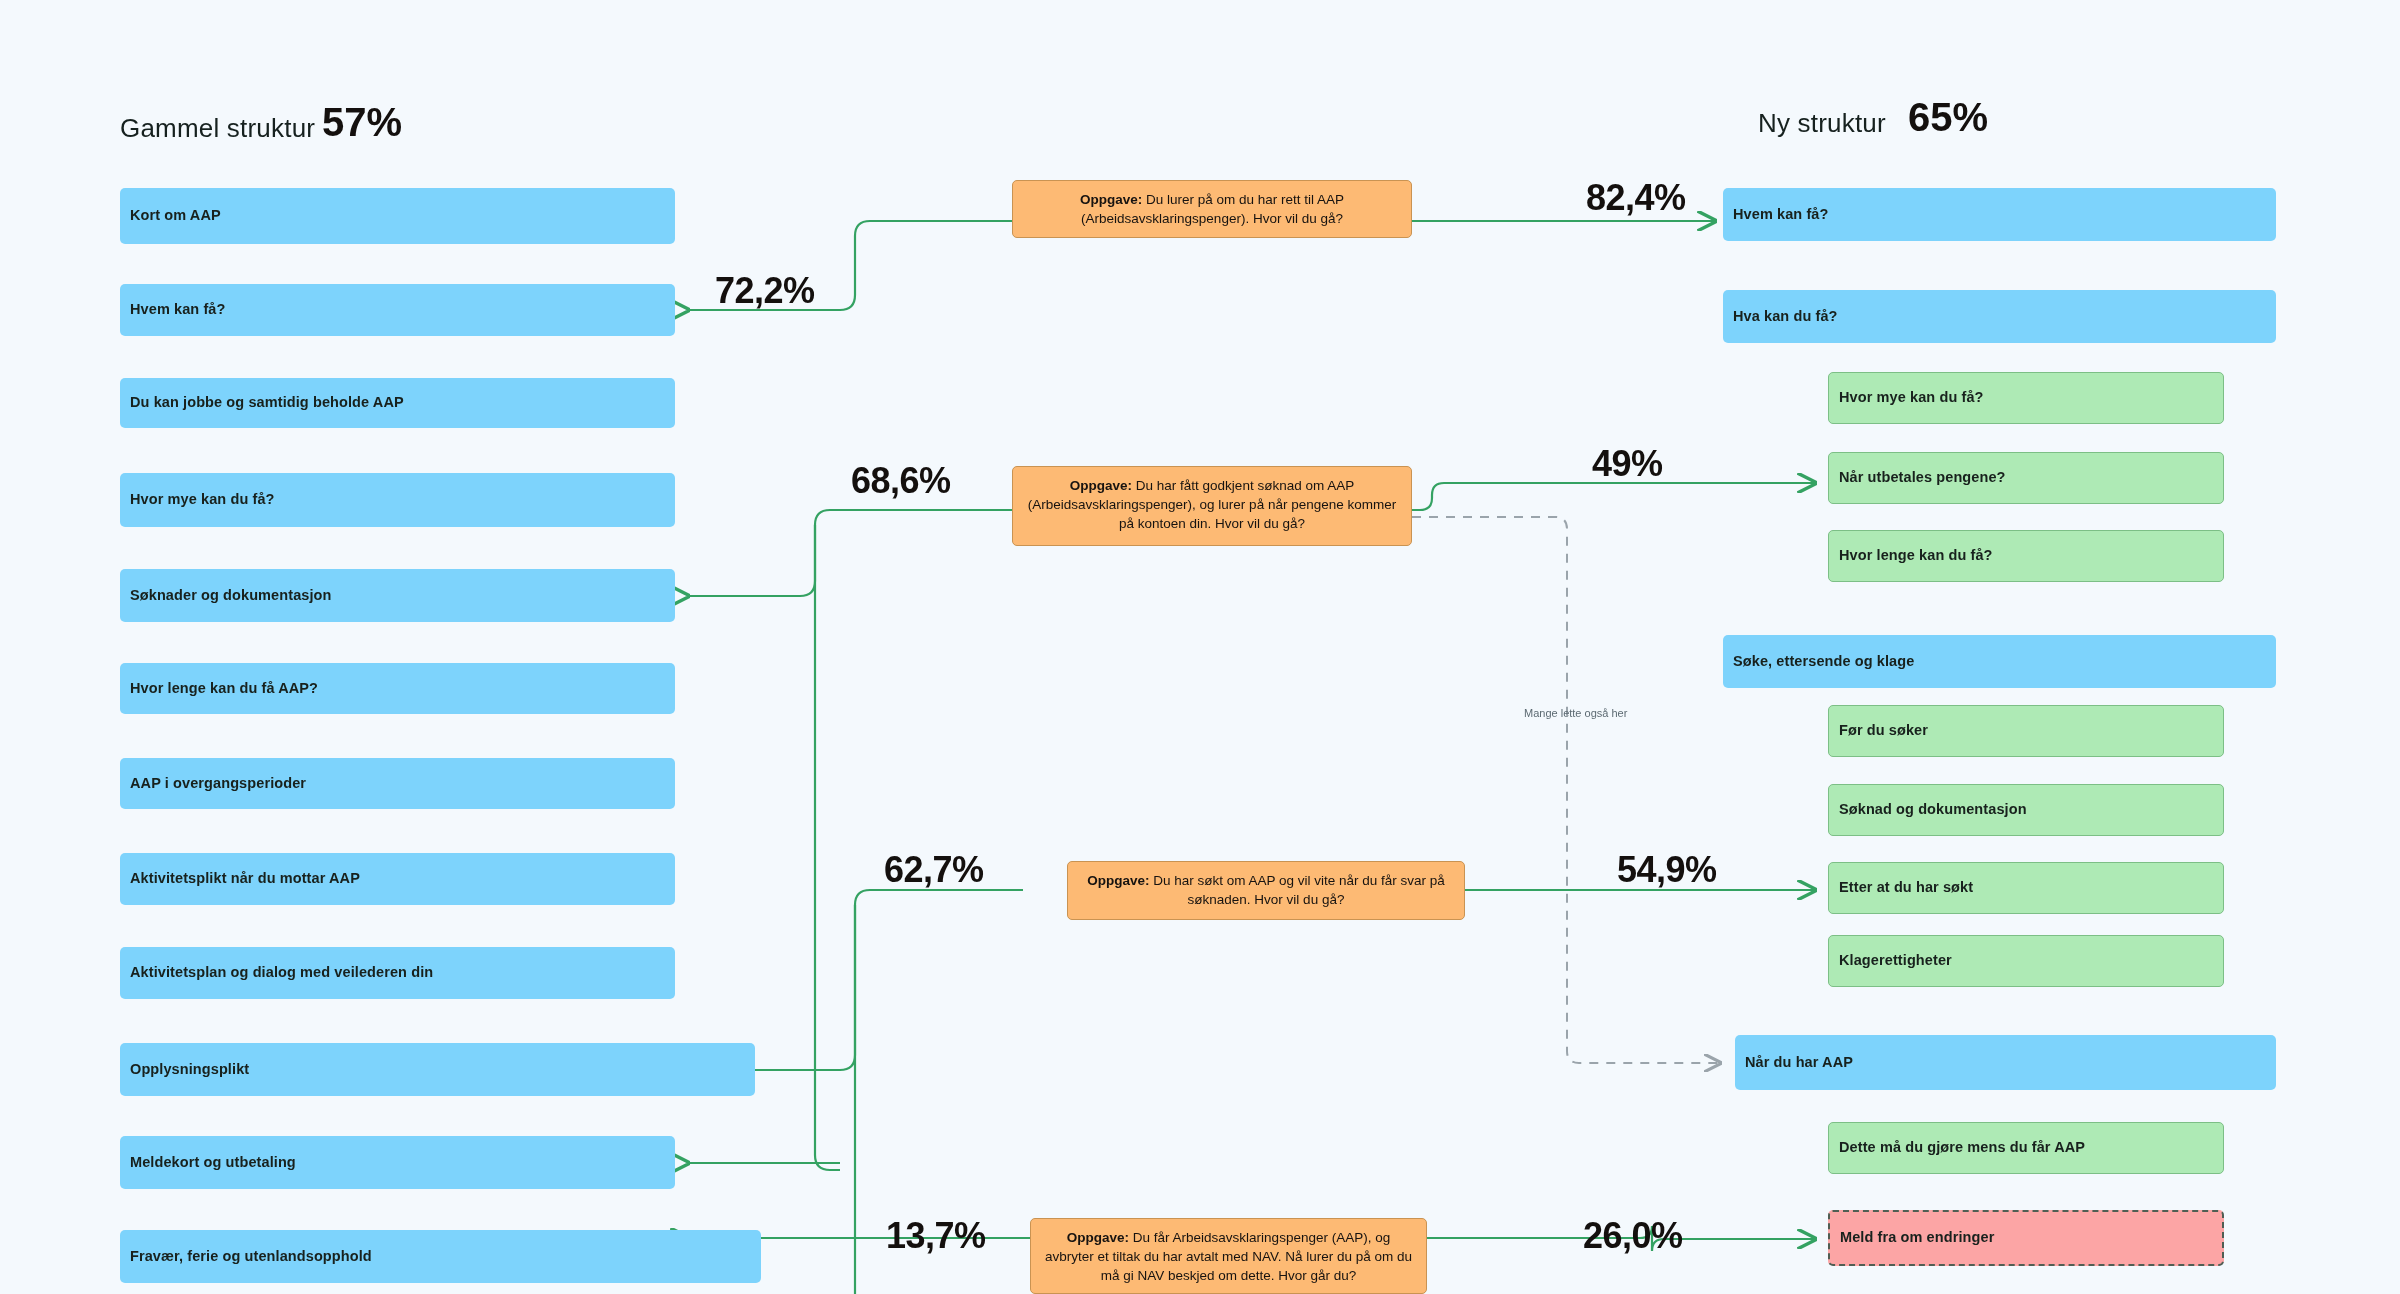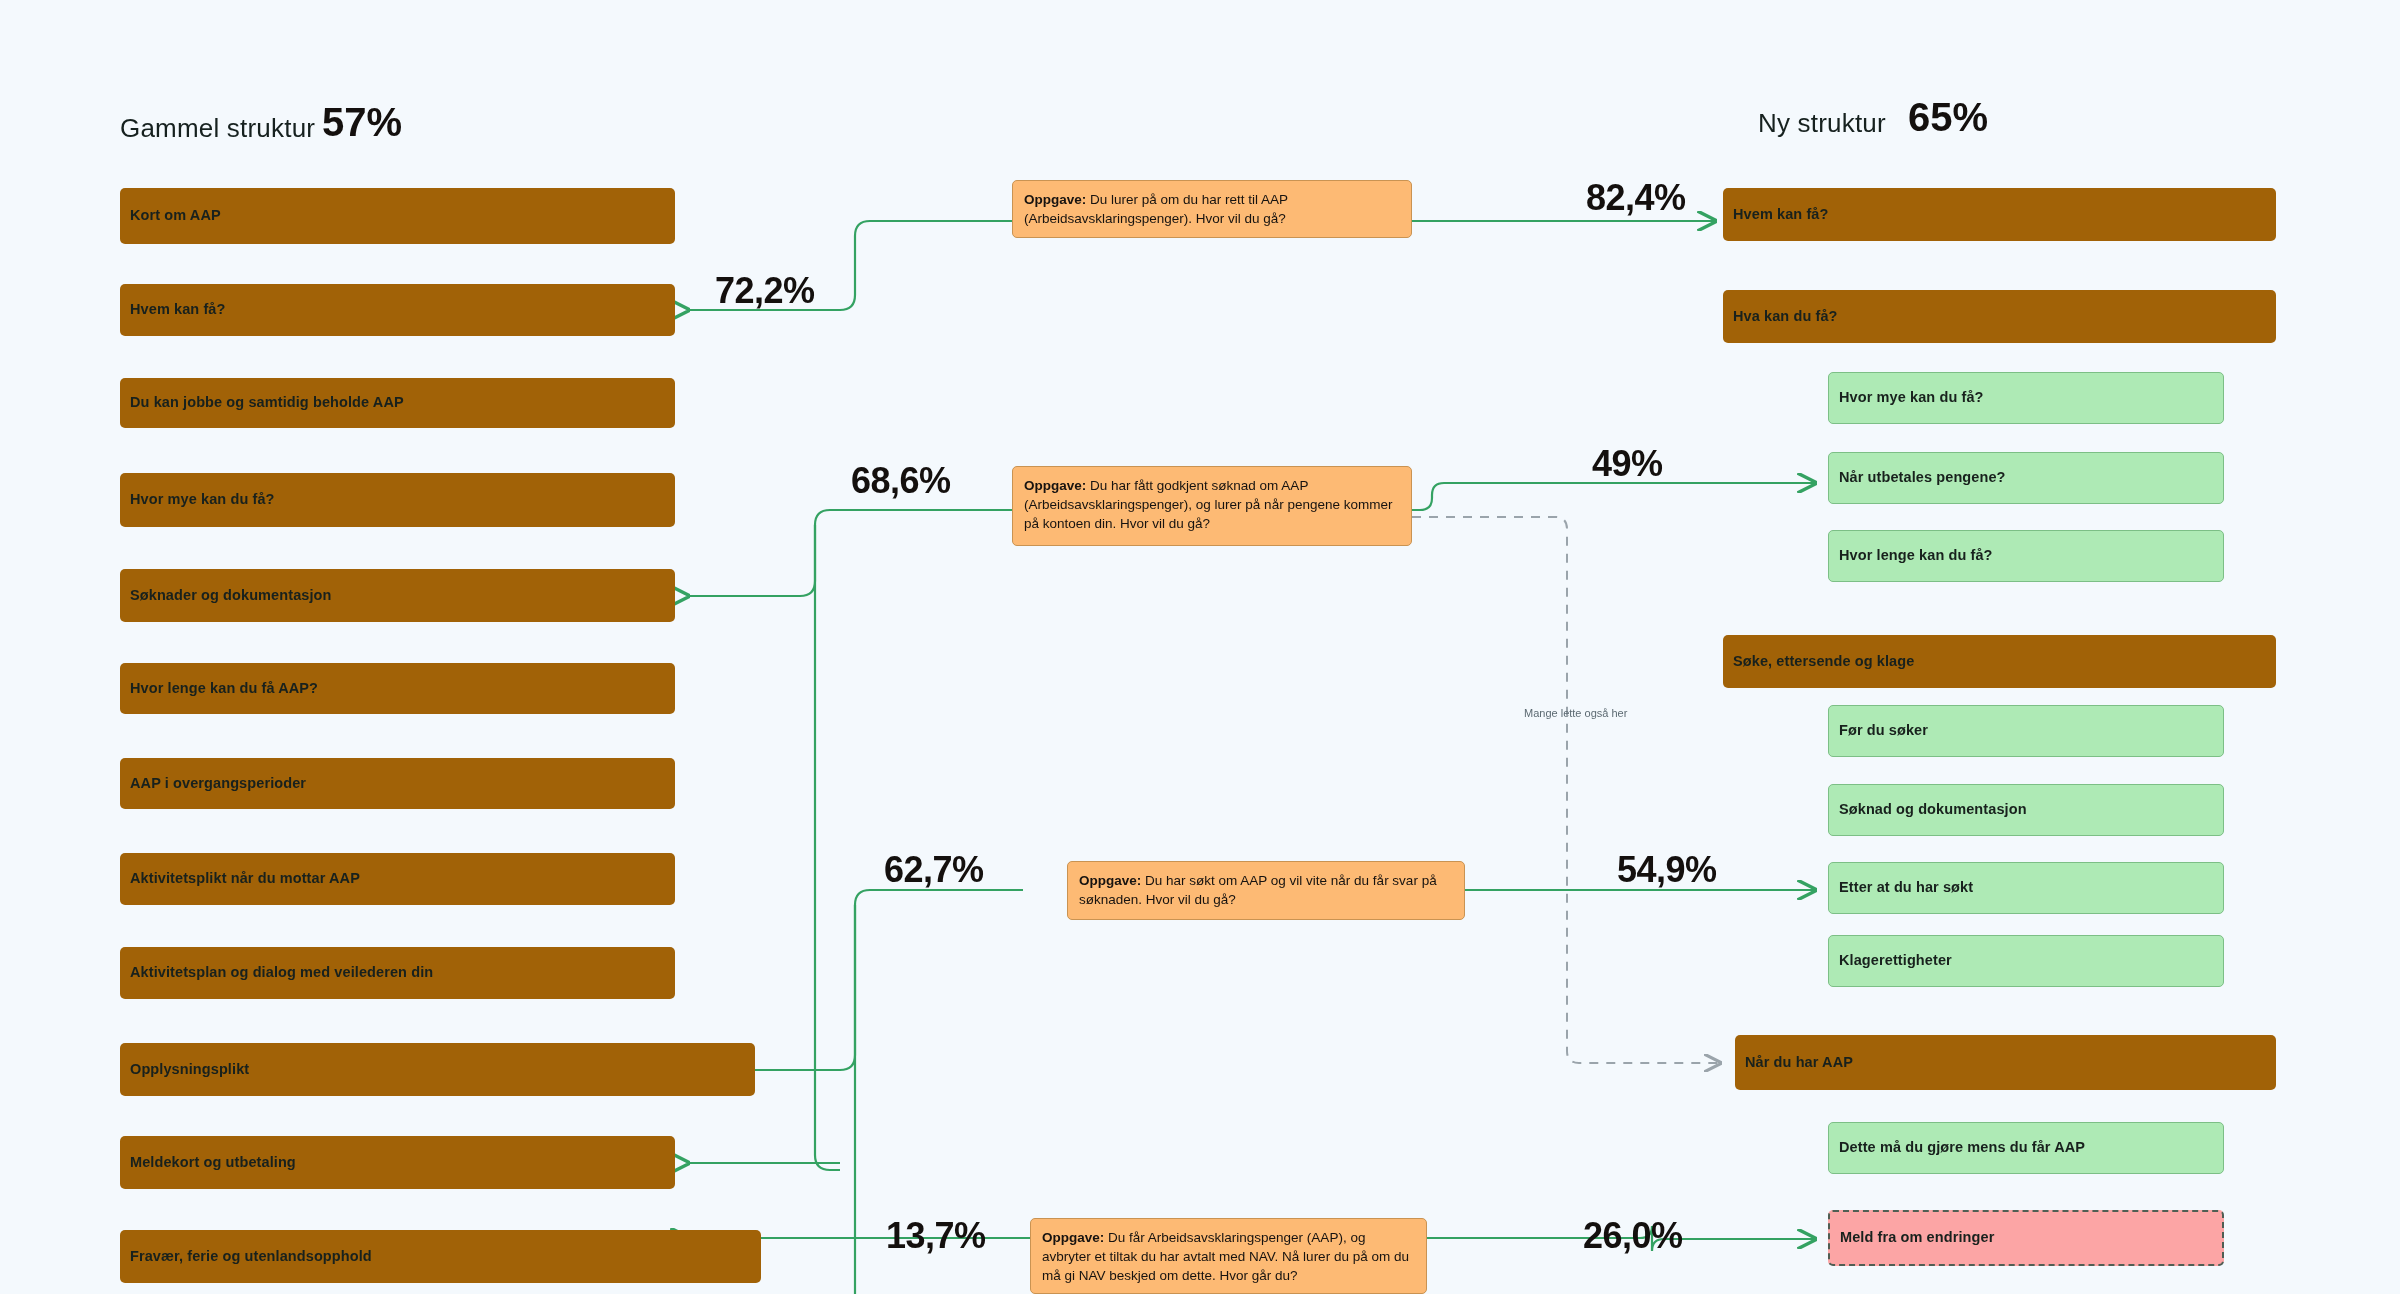"Gammel struktur" #canvas { text-align: none -> center }
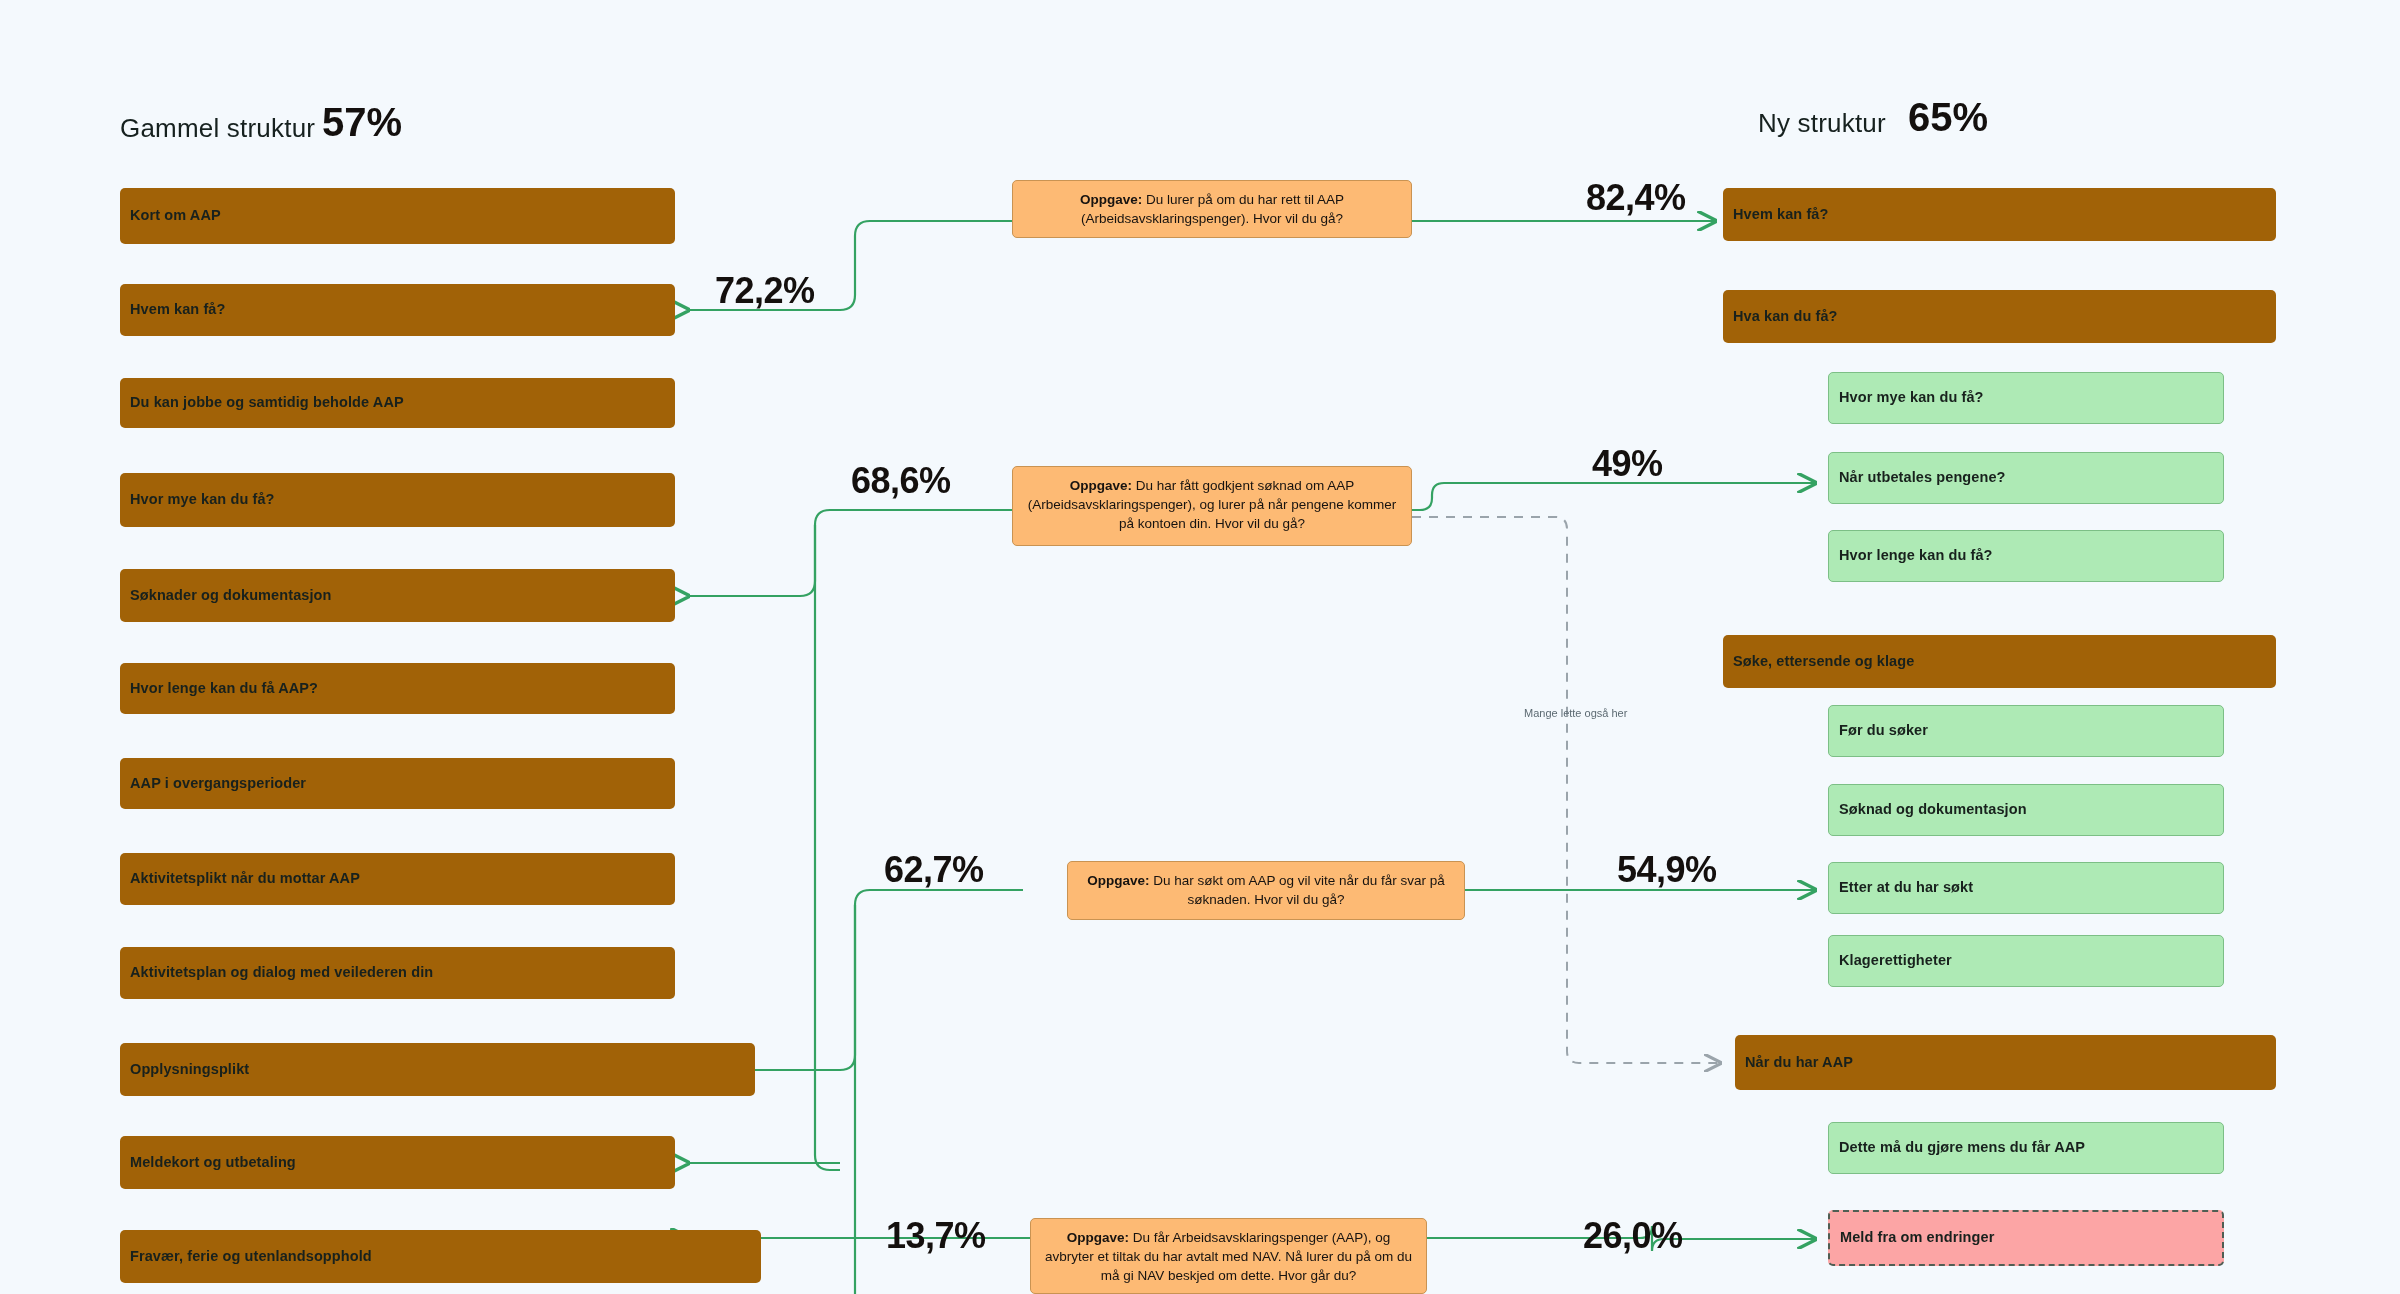"Kort om AAP" .node.dark { background: #a16207 -> #7dd3fc }
